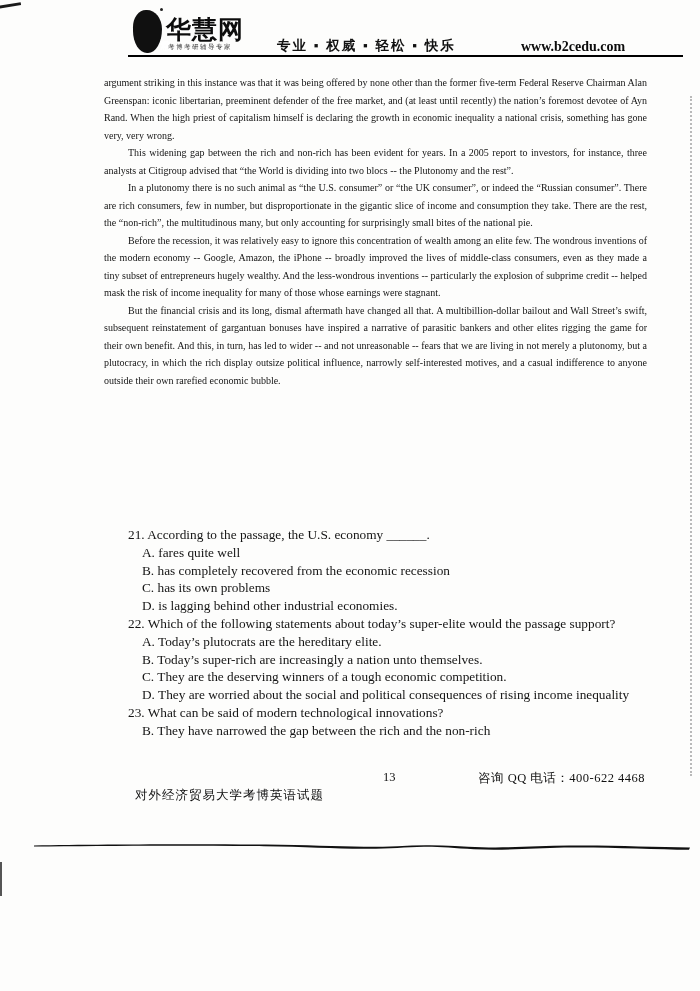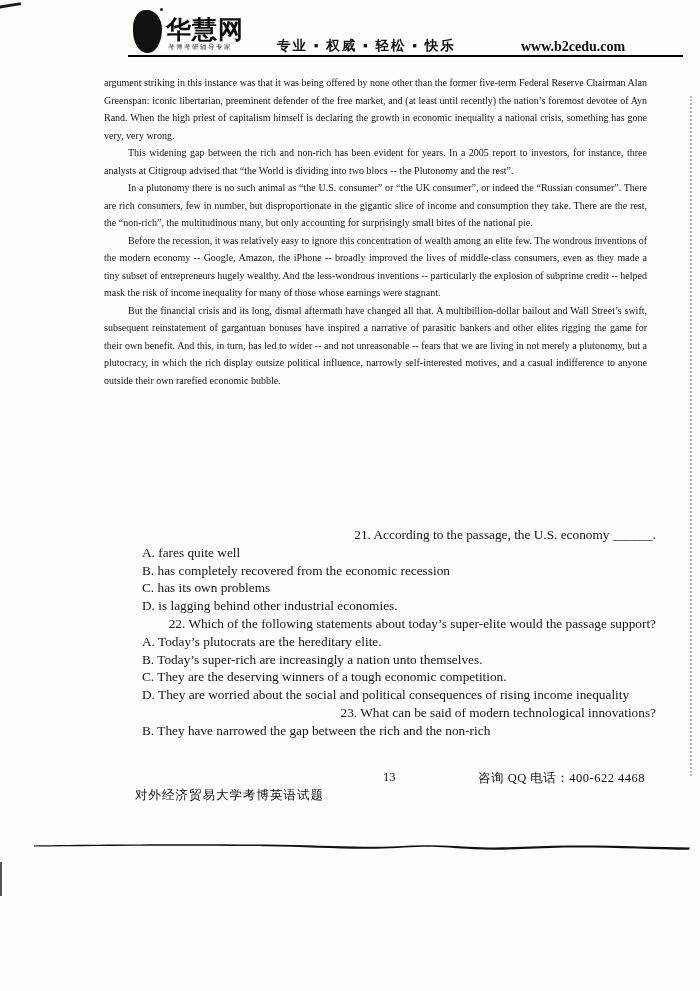"21. According to the passage," .q-stem { margin-left: 12px -> 24px; text-align: right -> none }
